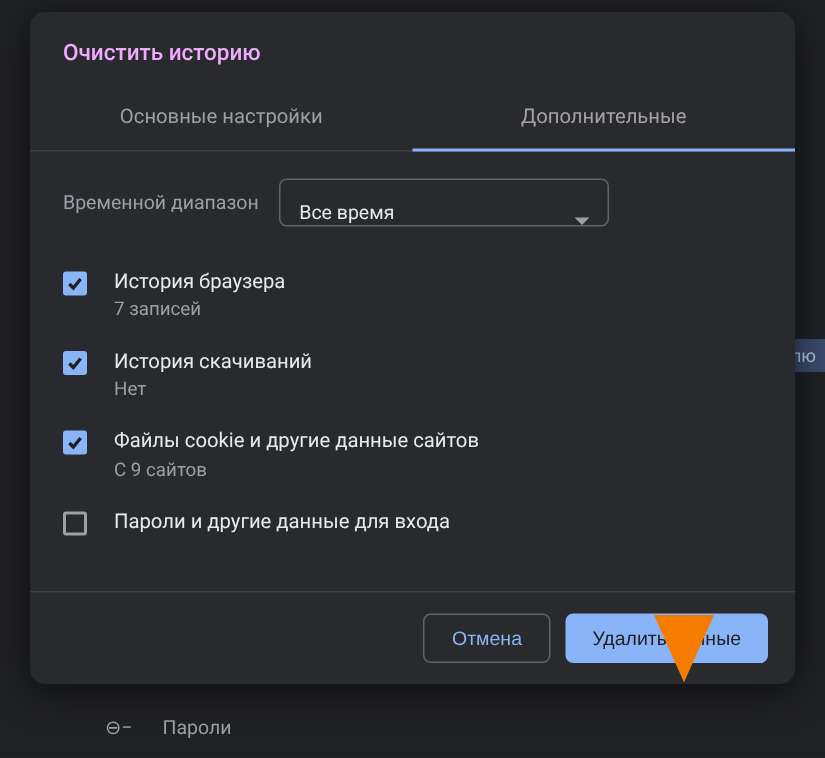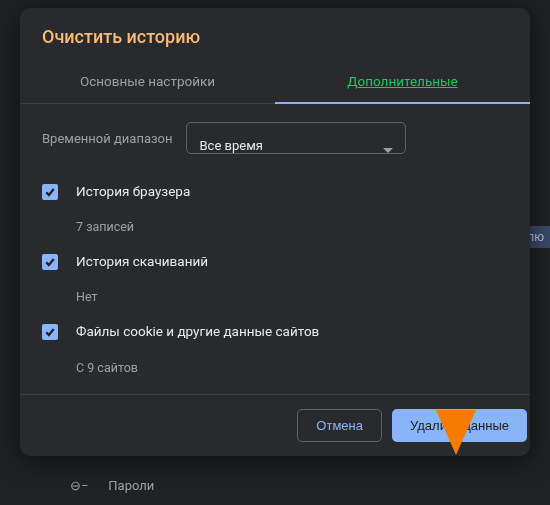"Очистить историю" .dialog-title { color: #fdba74 -> #f0abfc; font-size: 18px -> 15px }
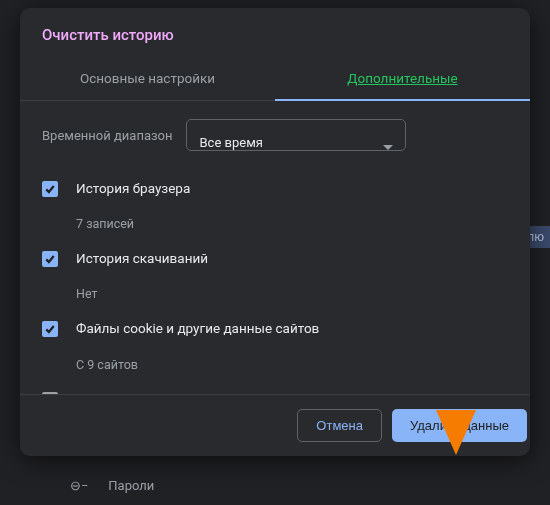"Дополнительные" .tab.active { color: #22c55e -> #a3a3a3; text-decoration: underline -> none }
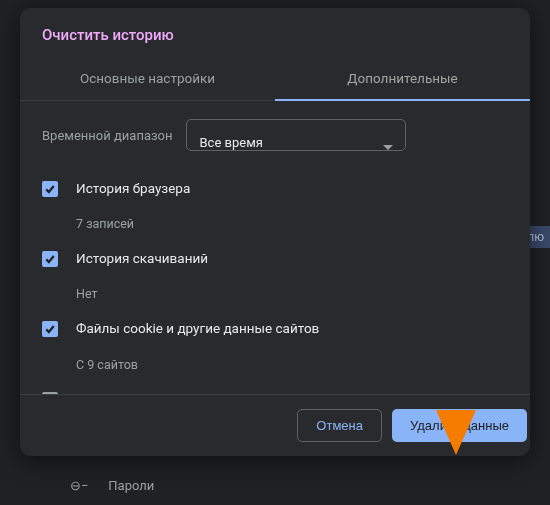"7 записей" .item-sub { margin-top: 19px -> 2px }
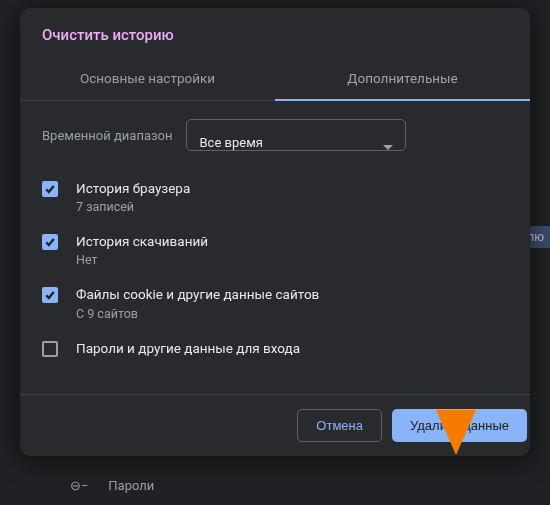"Отмена" .footer { padding: 14px 3px -> 14px 18px }
